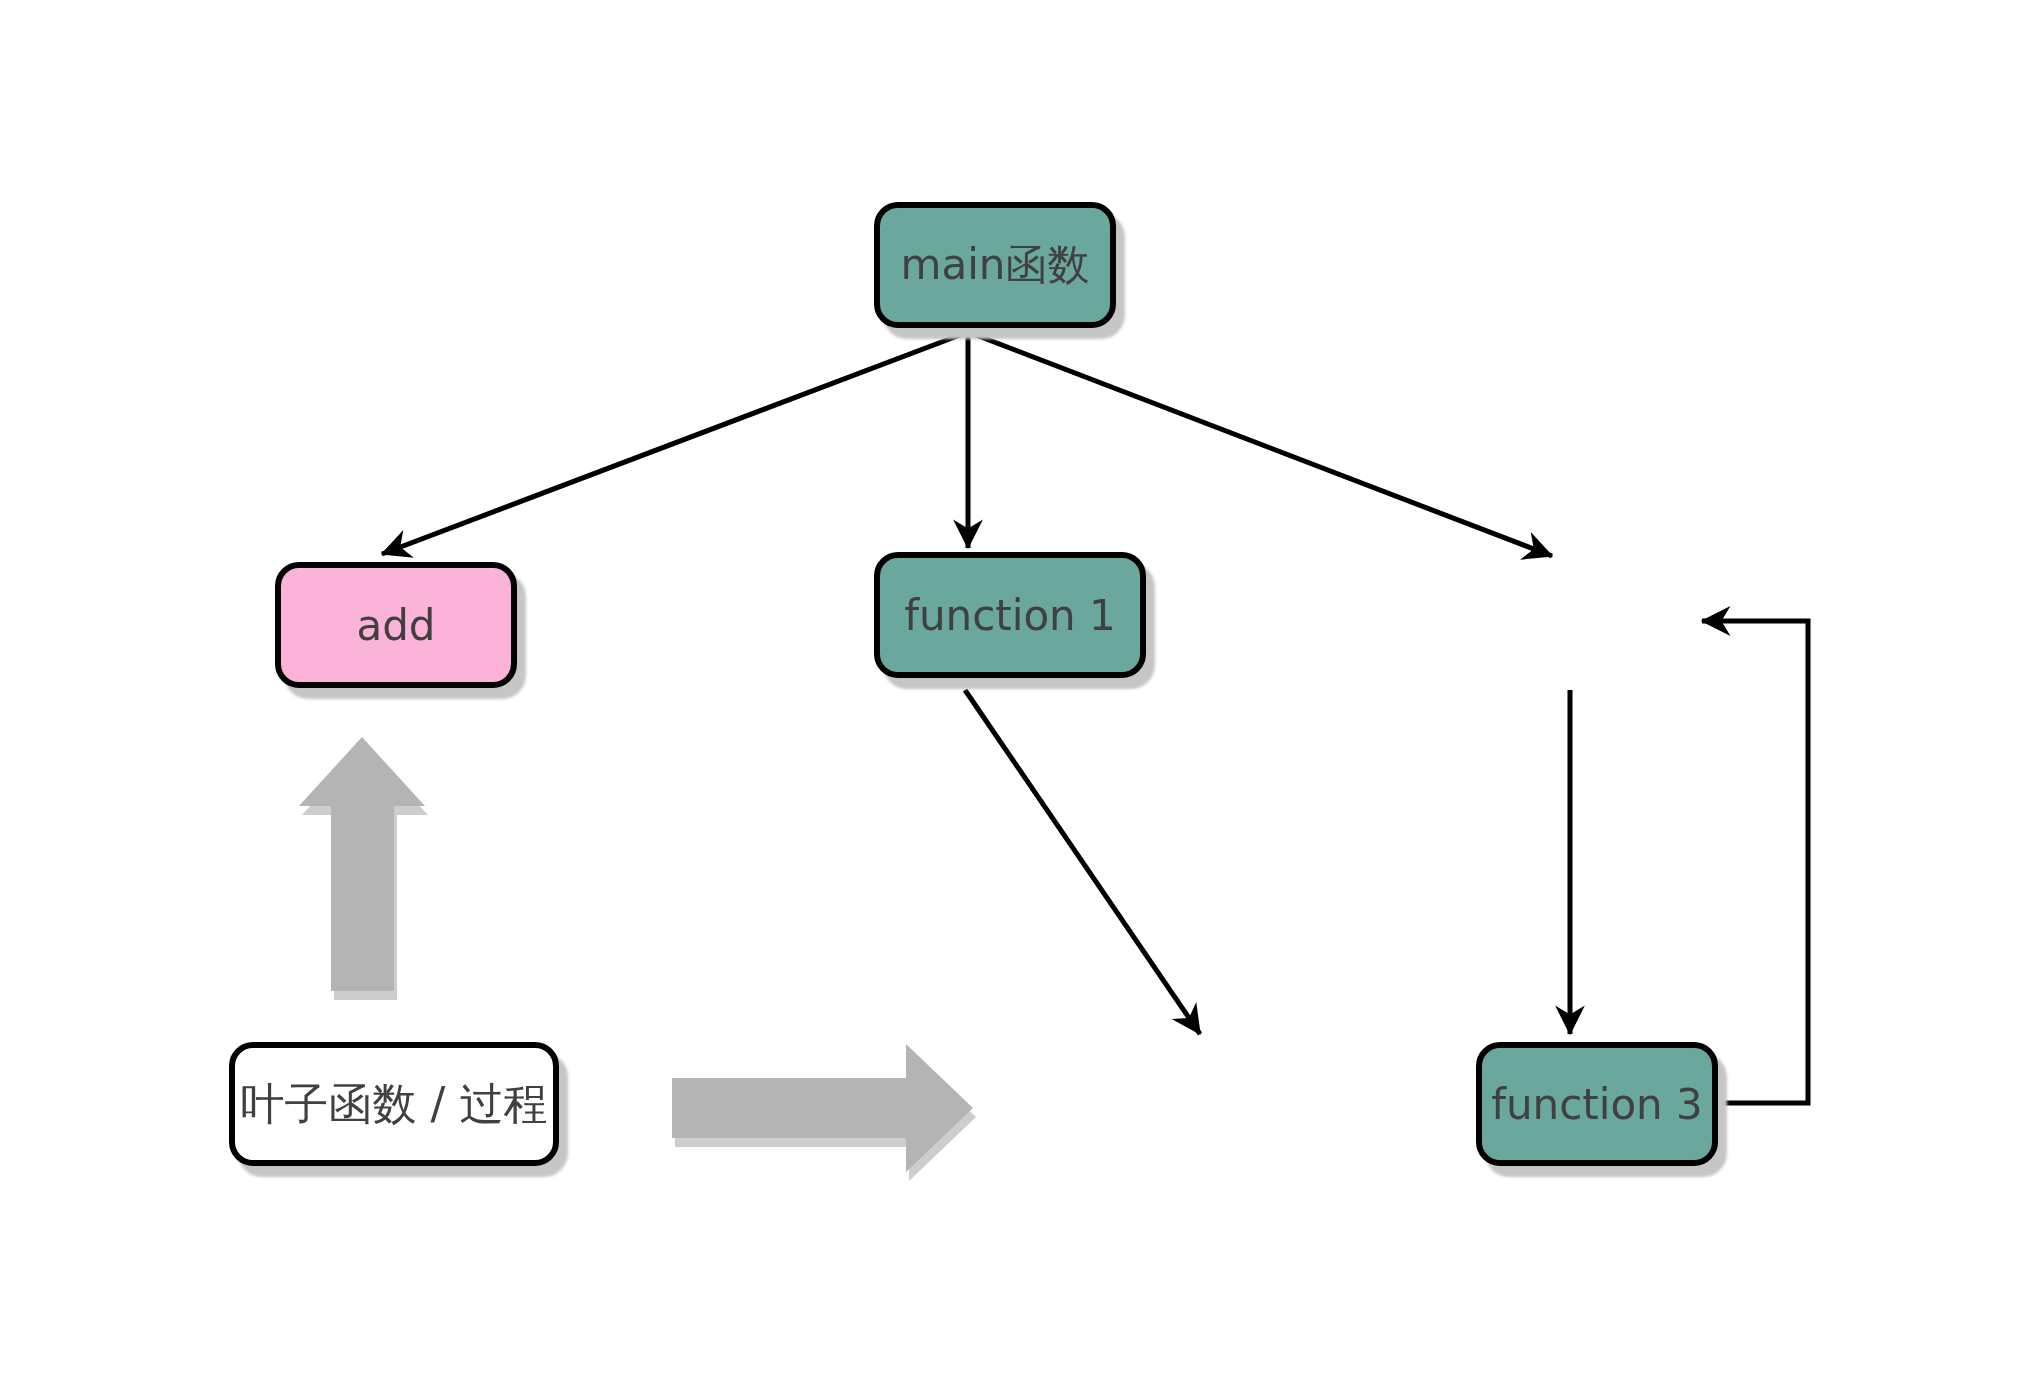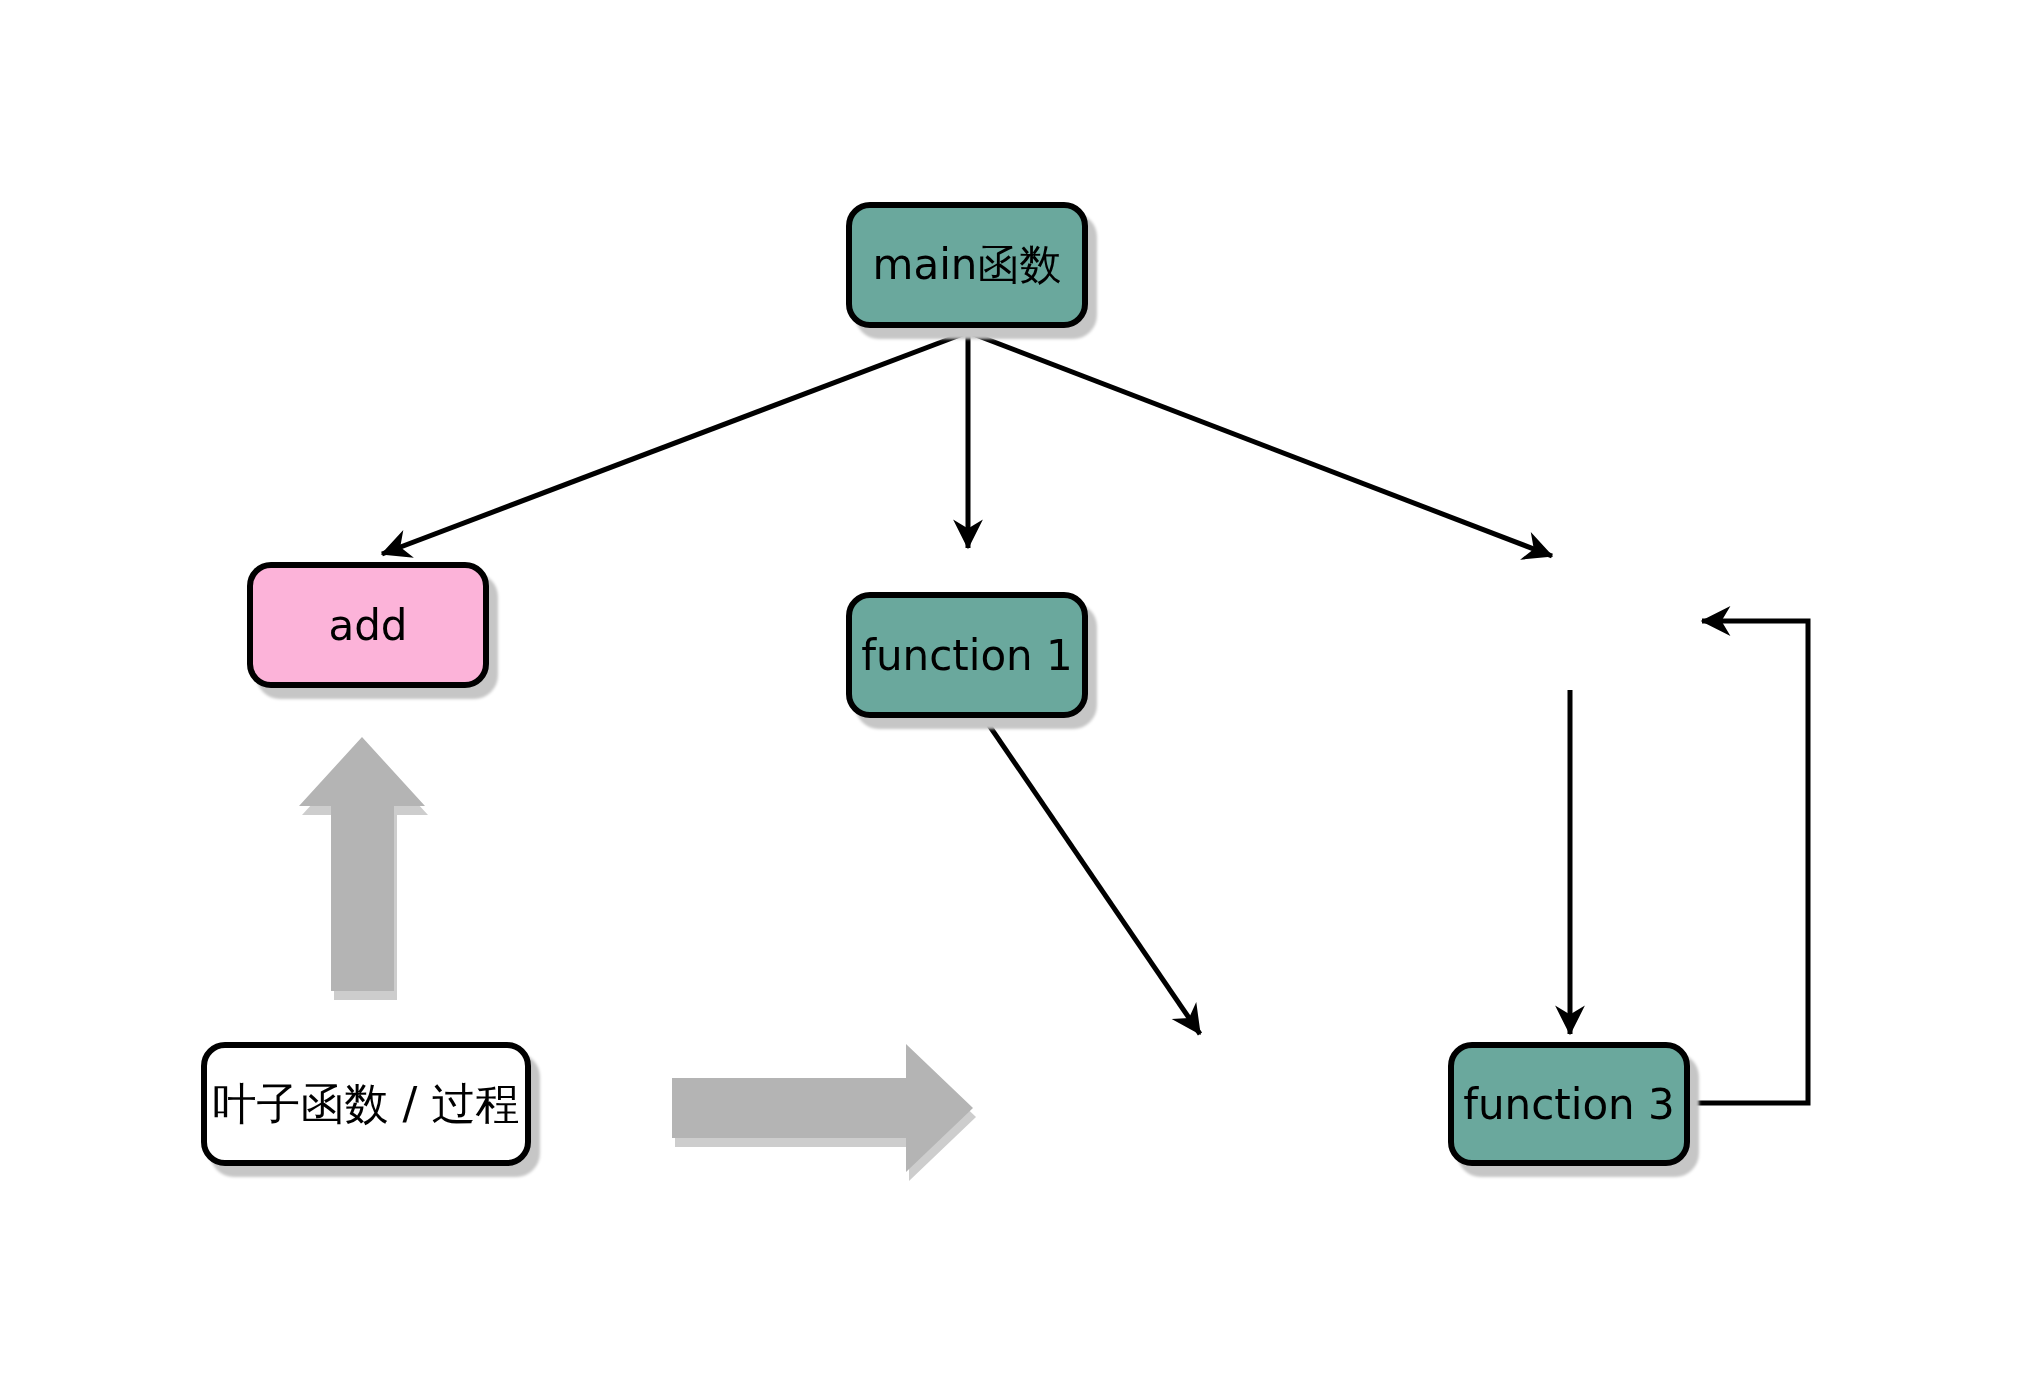"main函数" .node { color: #000000 -> #404040; margin-left: none -> 28px }
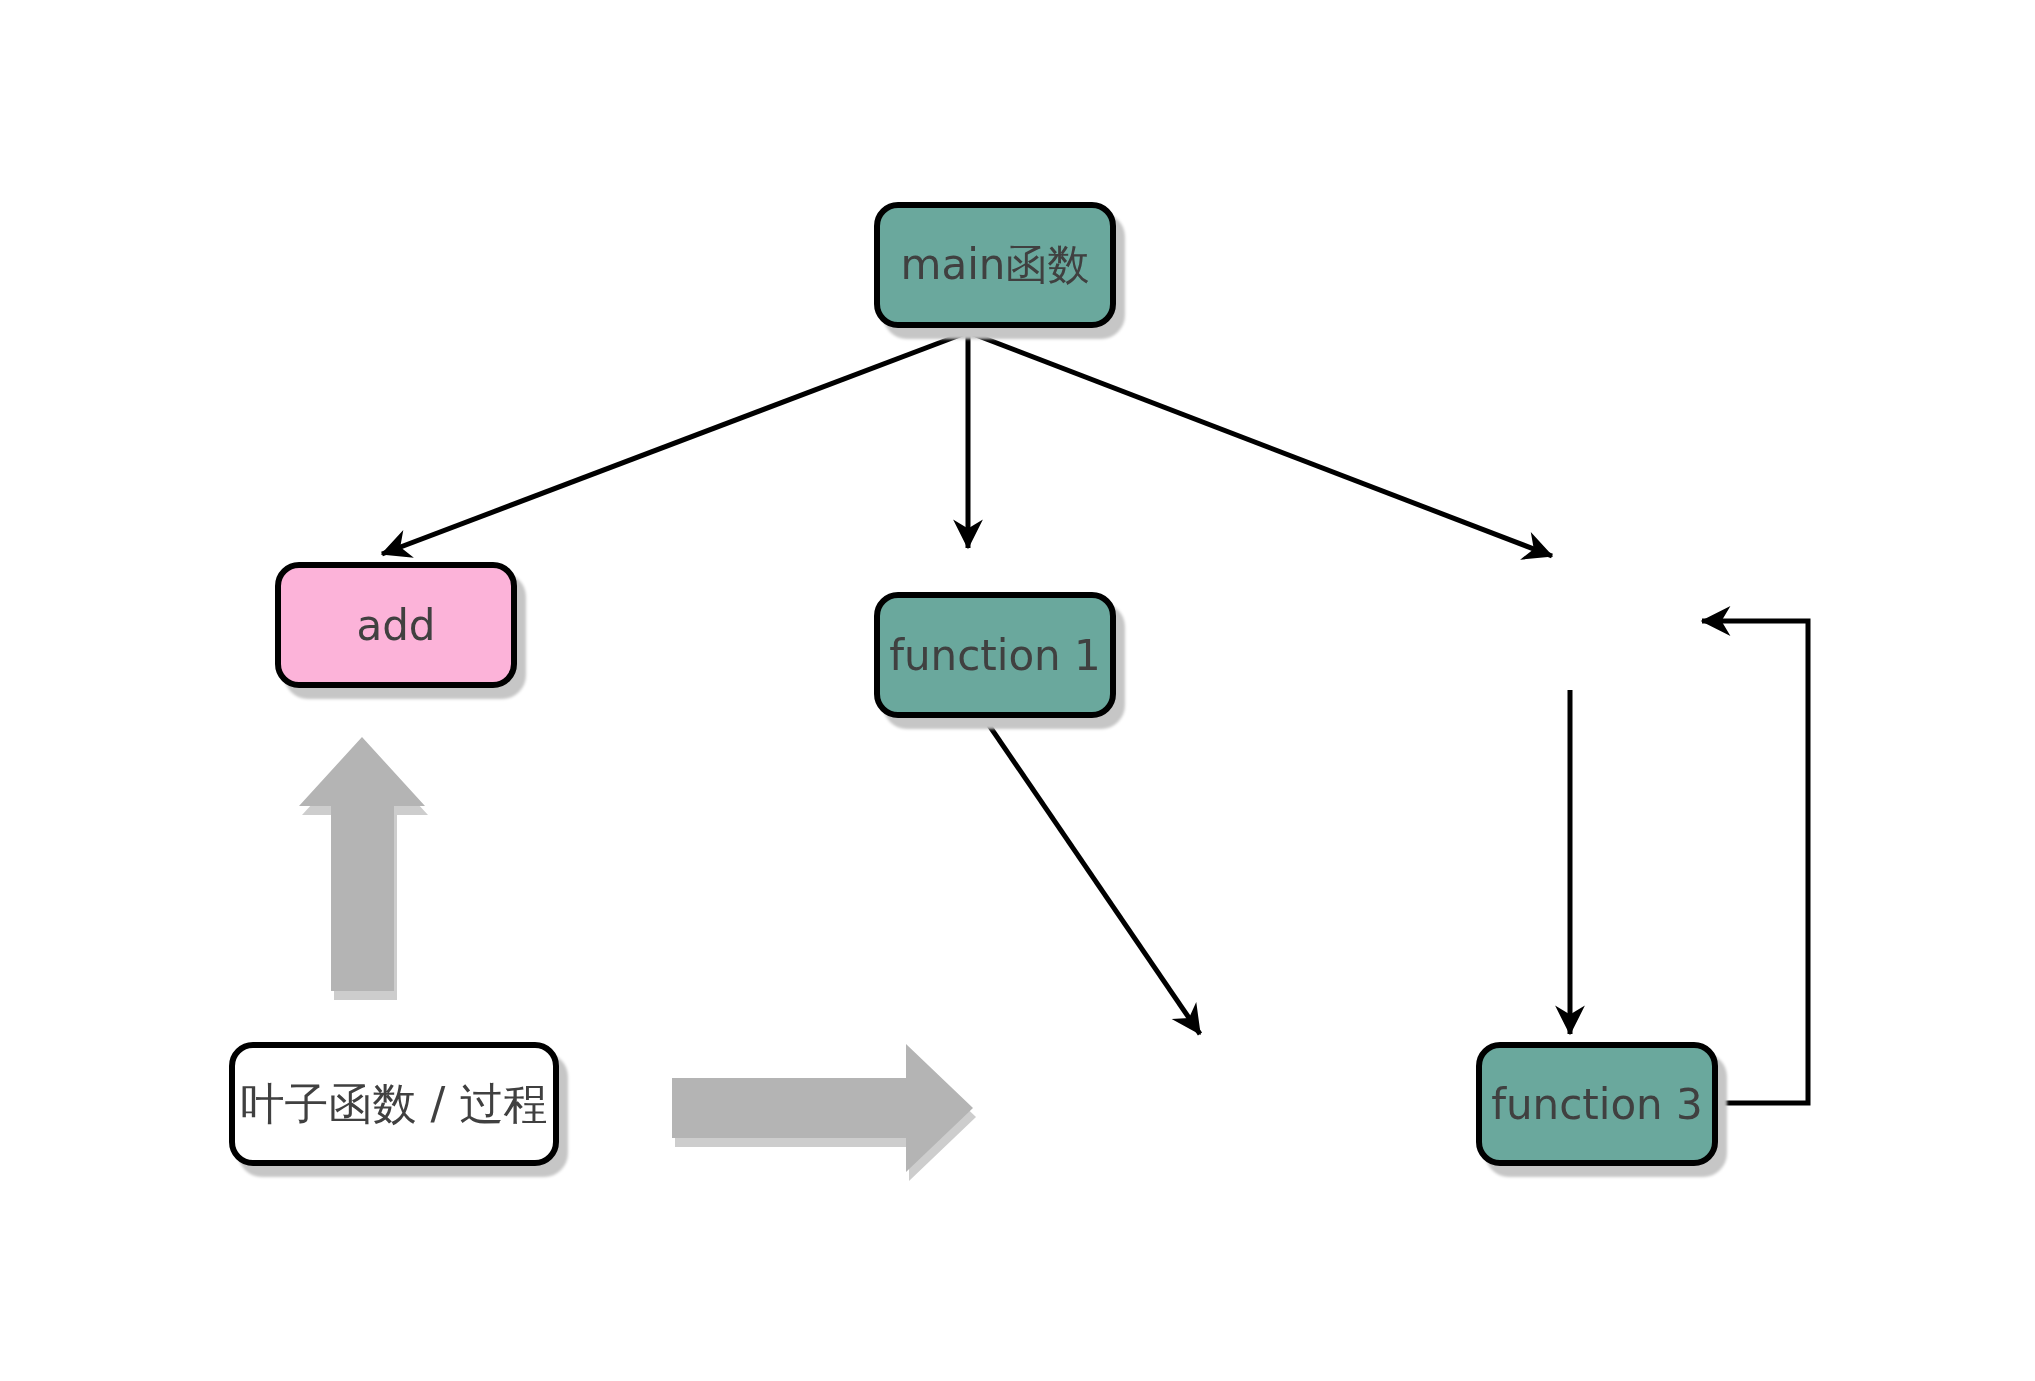"function 1" .n-f1 { top: 592px -> 552px; width: 242px -> 272px }
